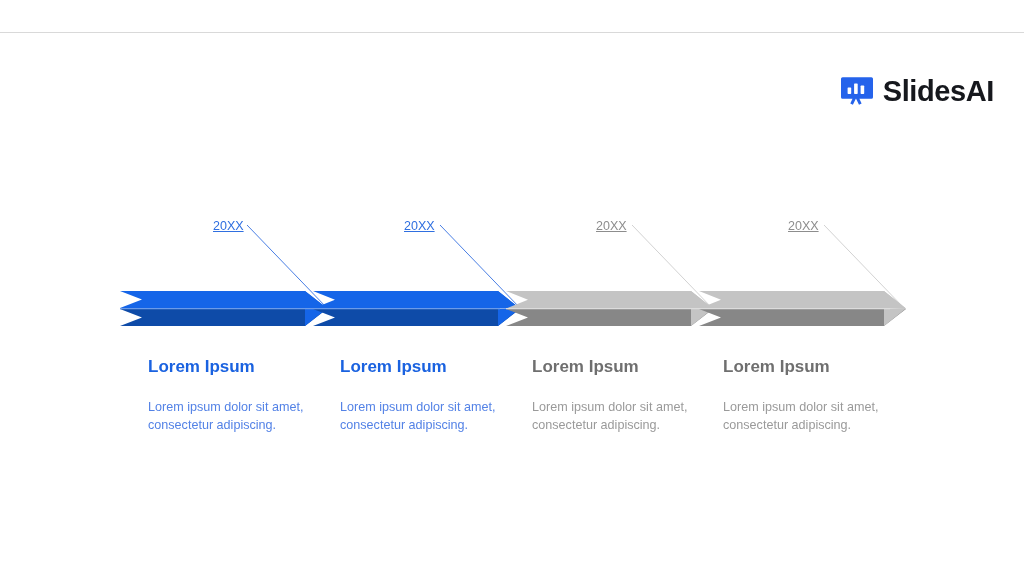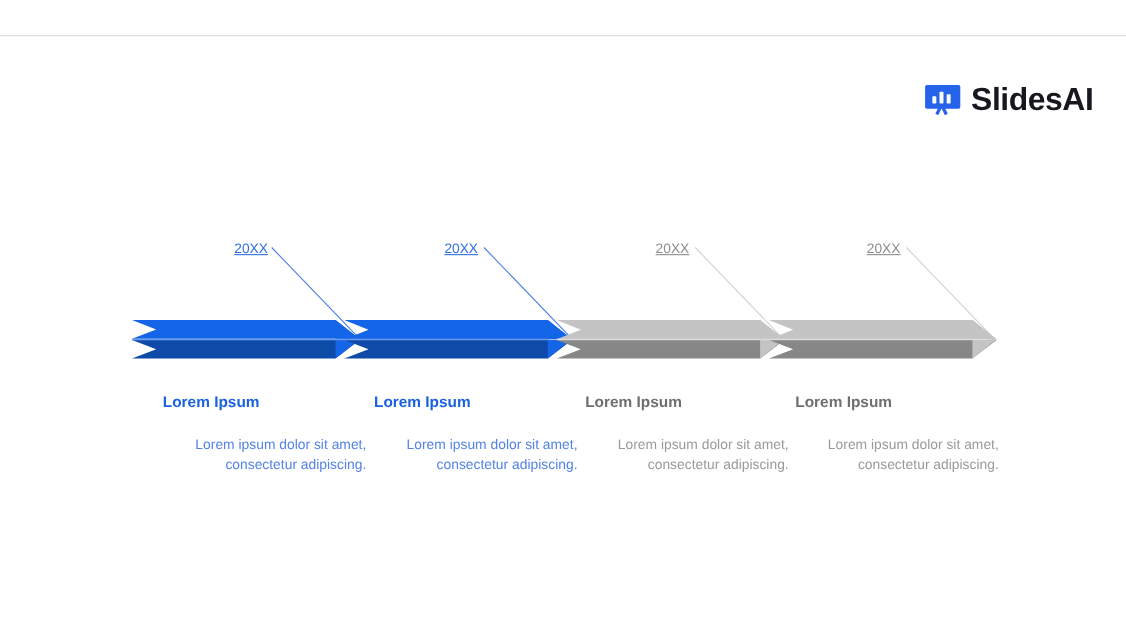"Lorem Ipsum" .caption .cap-title { font-size: 14px -> 17px }
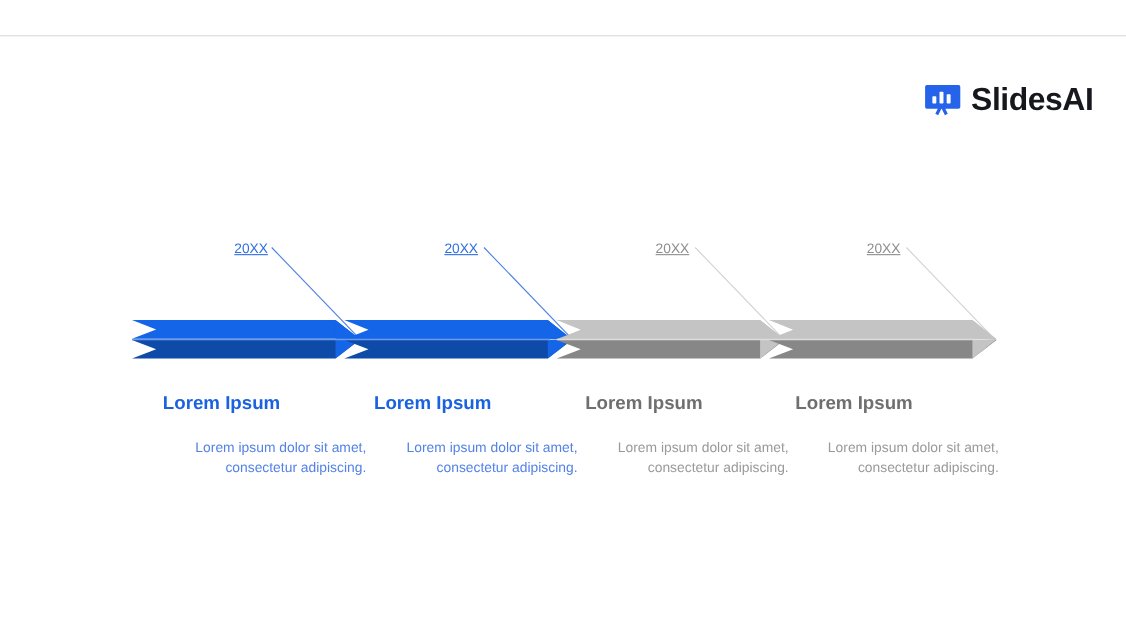"Lorem ipsum dolor sit amet," .caption .cap-body { text-align: right -> none }
